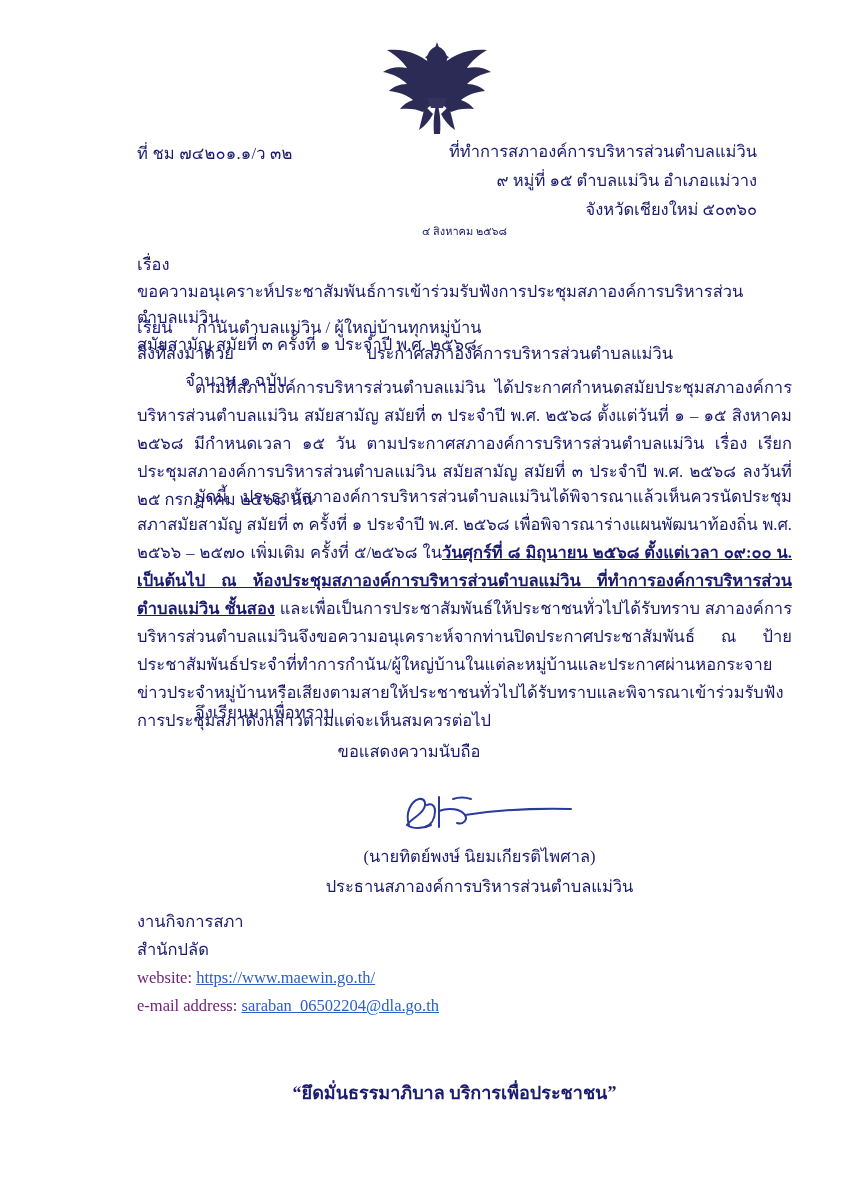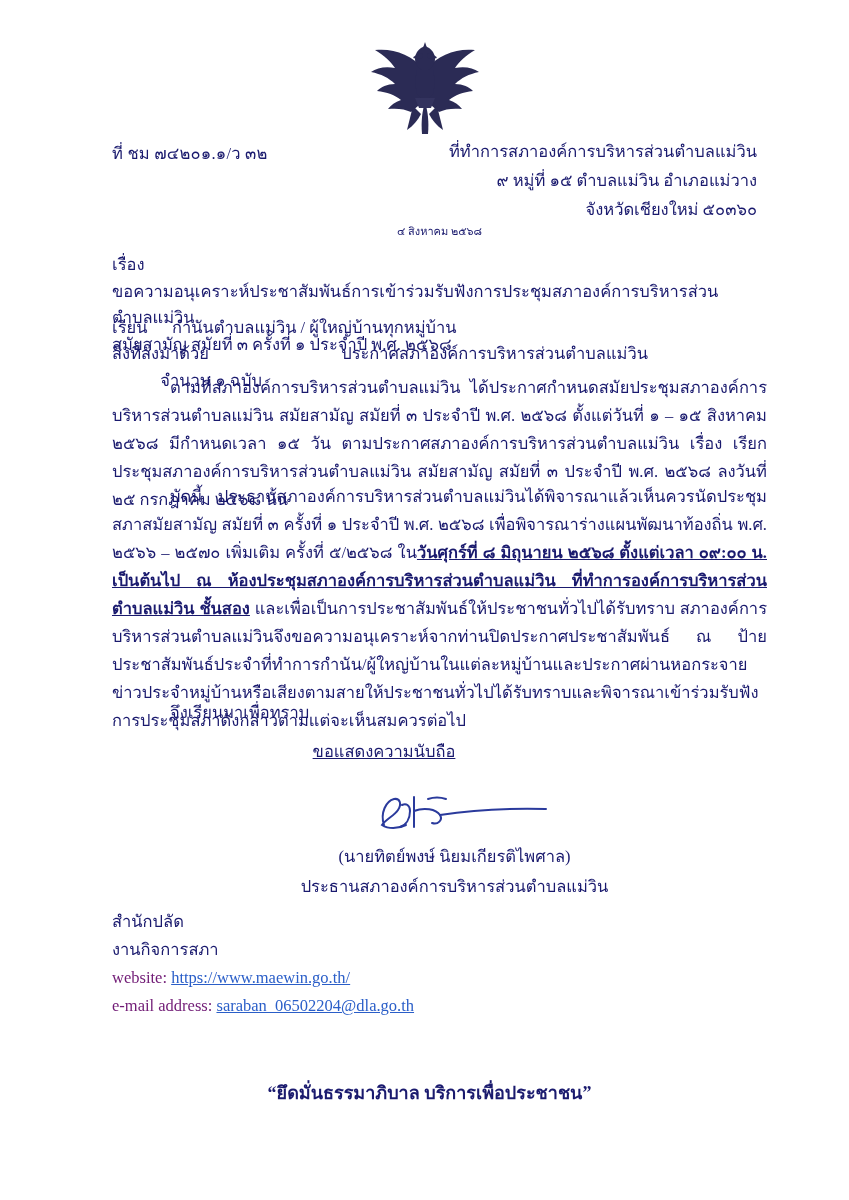"ที่ ชม ๗๔๒๐๑.๑/ว ๓๒" .page { margin-left: none -> 25px }
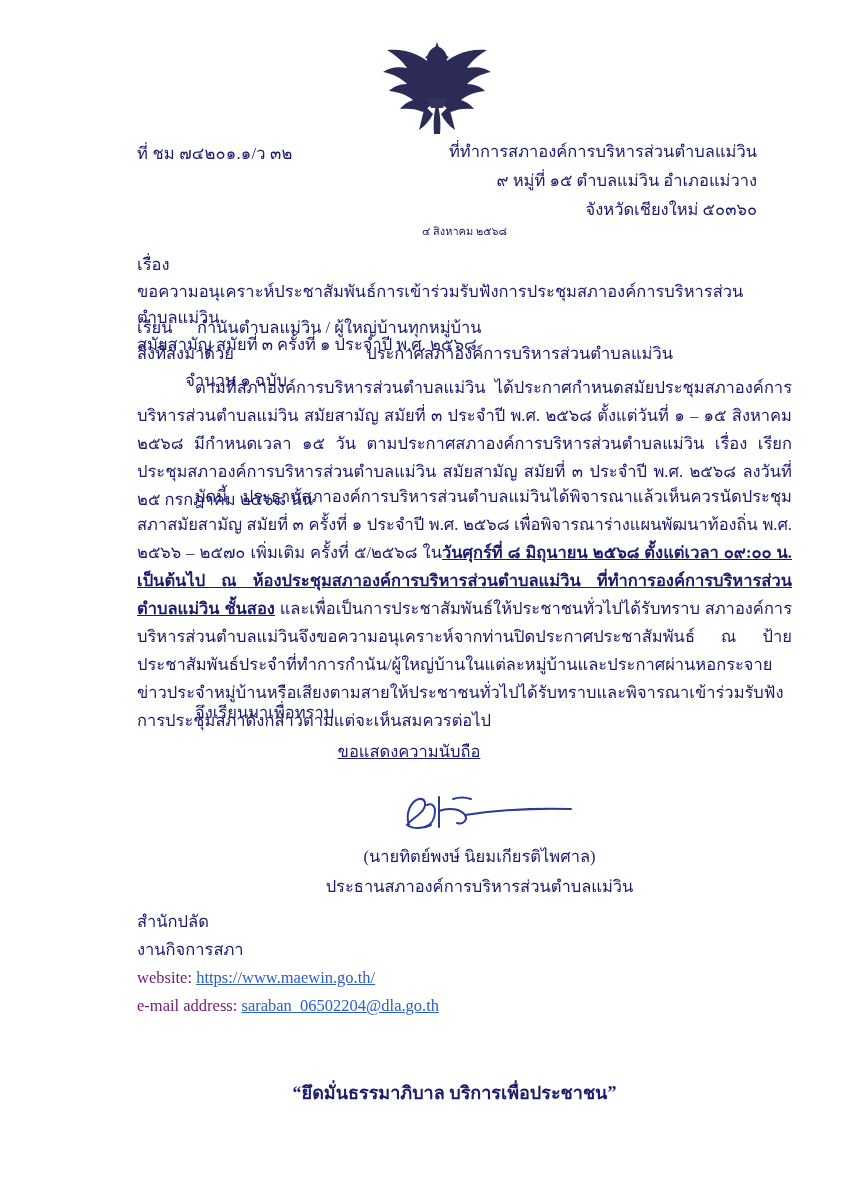"ขอแสดงความนับถือ" .closing { text-decoration: underline -> none }
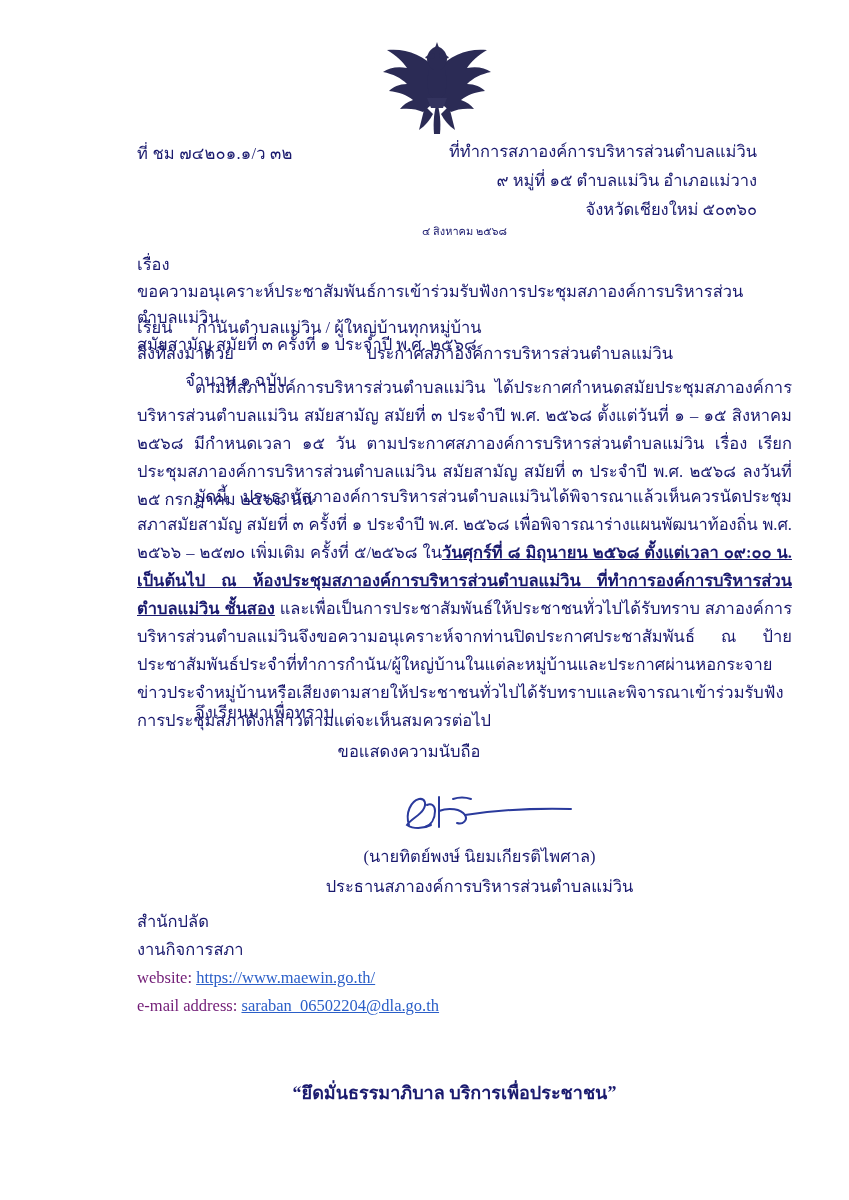"สำนักปลัด" div { order: before "งานกิจการสภา" -> after "งานกิจการสภา" }
